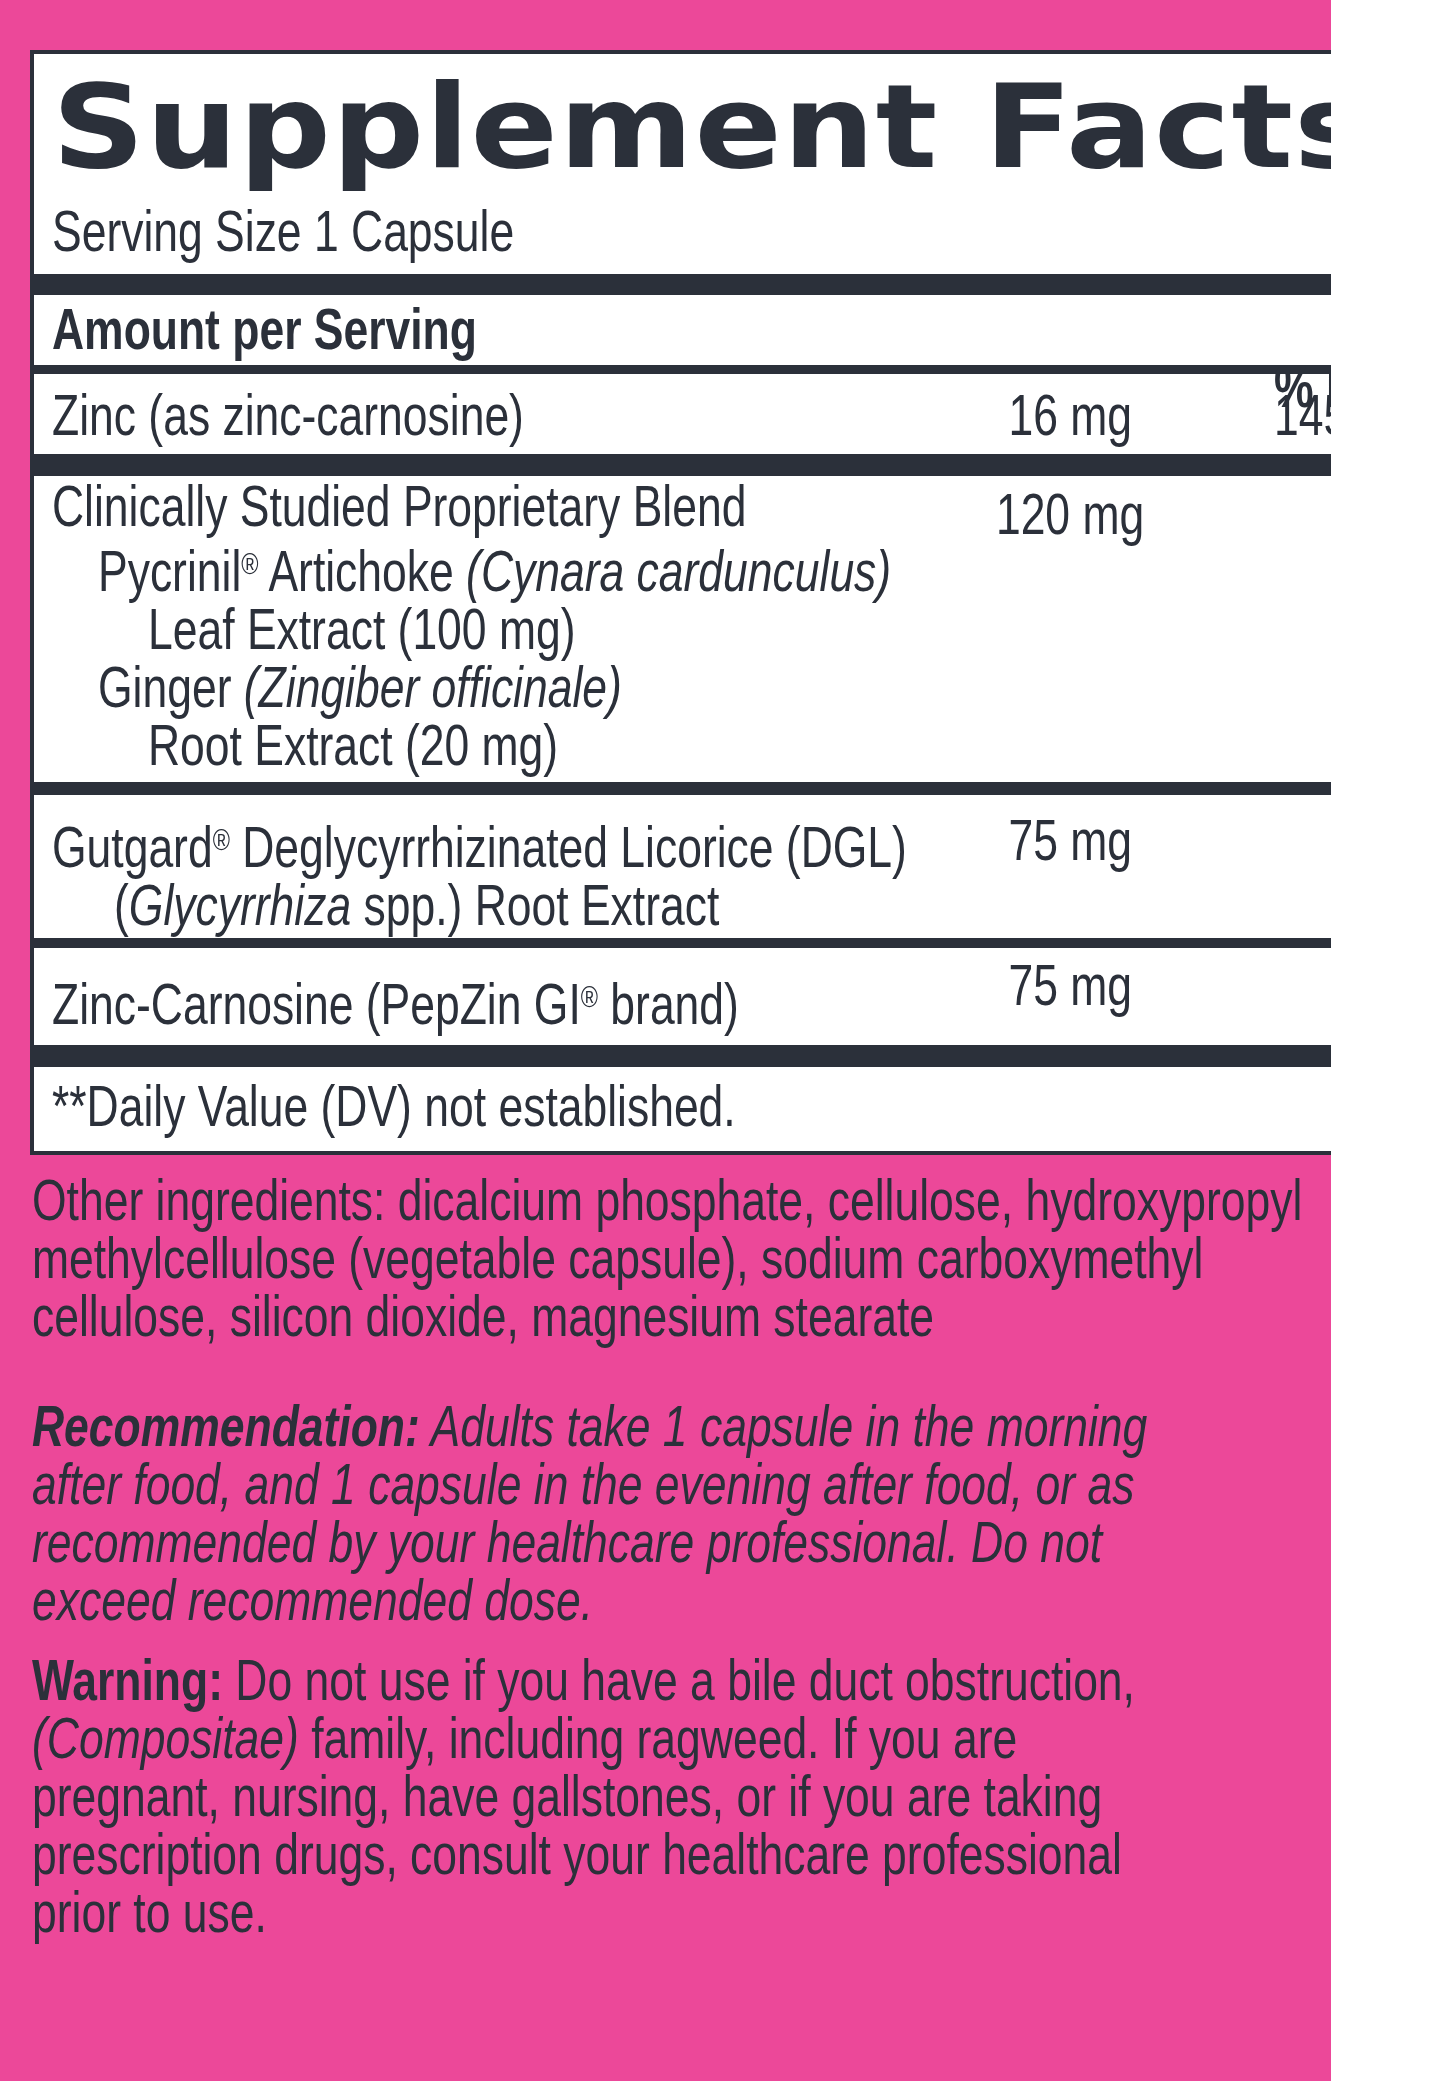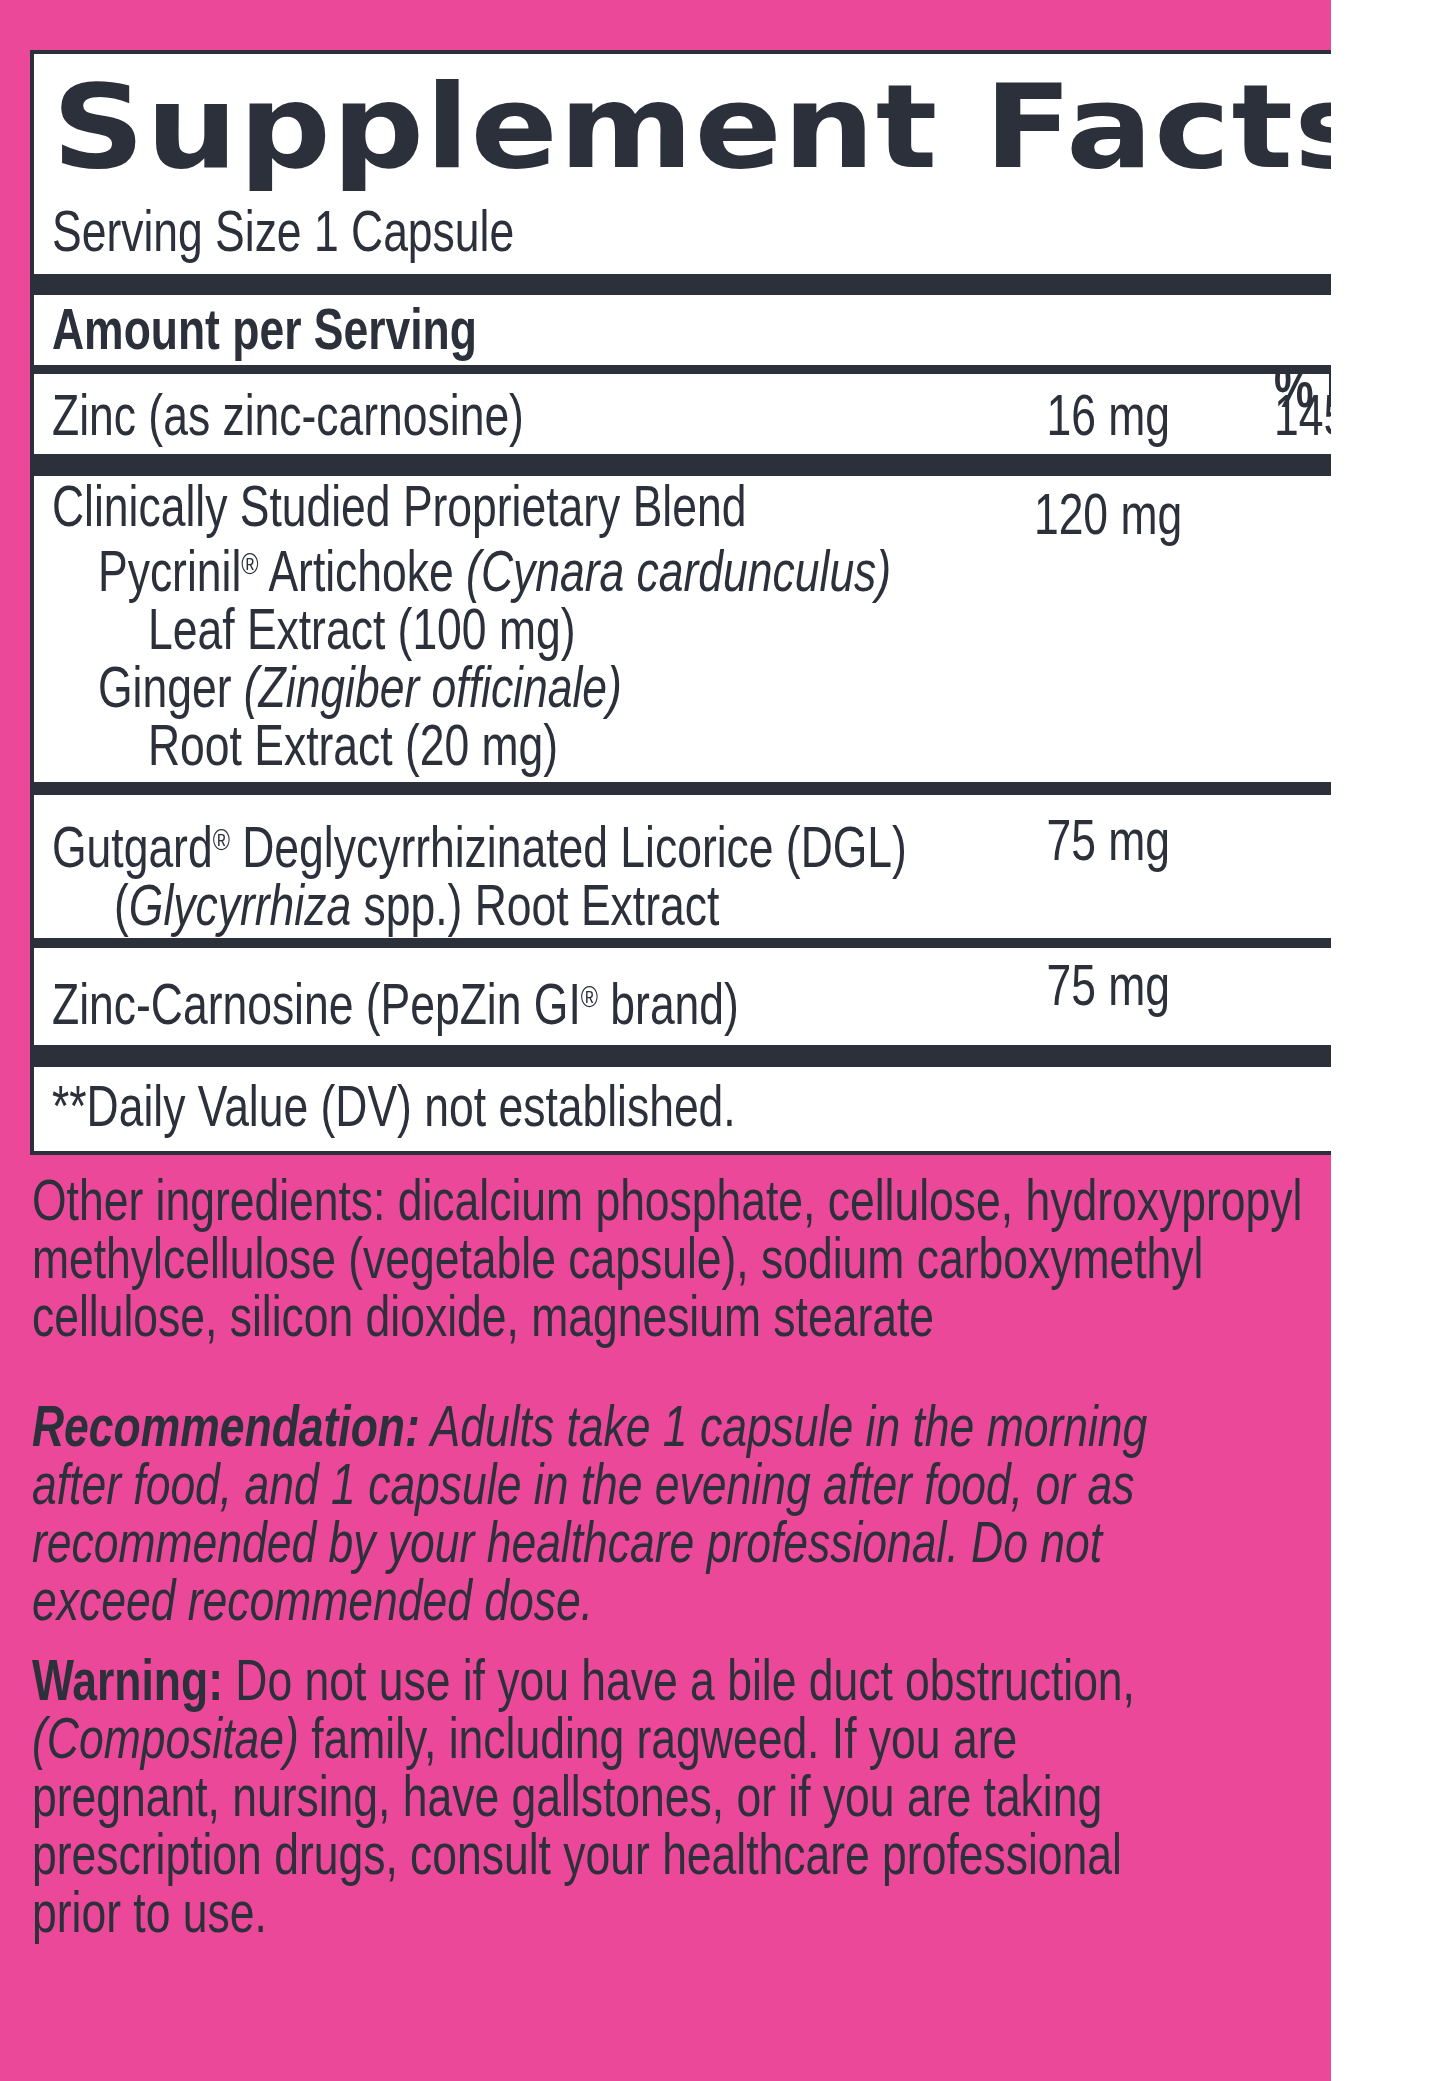"16 mg" .amt { left: 934px -> 896px }
